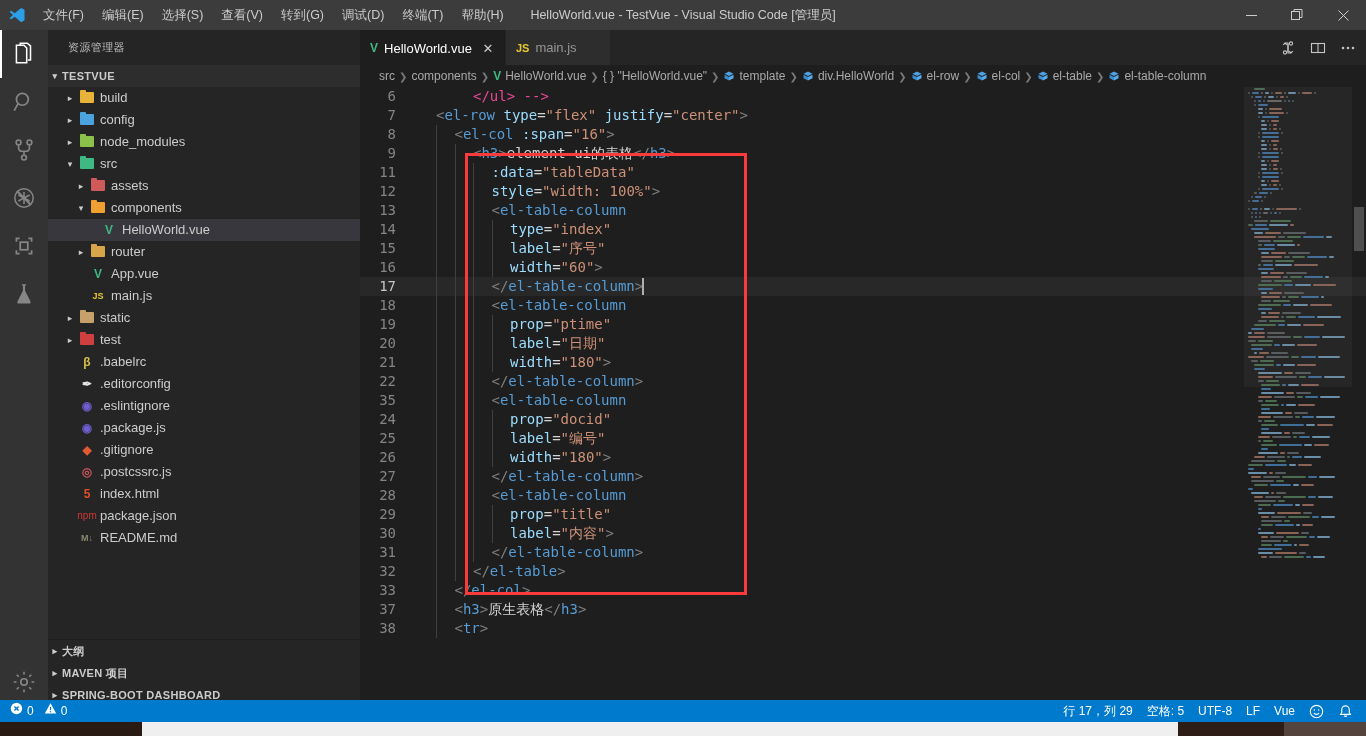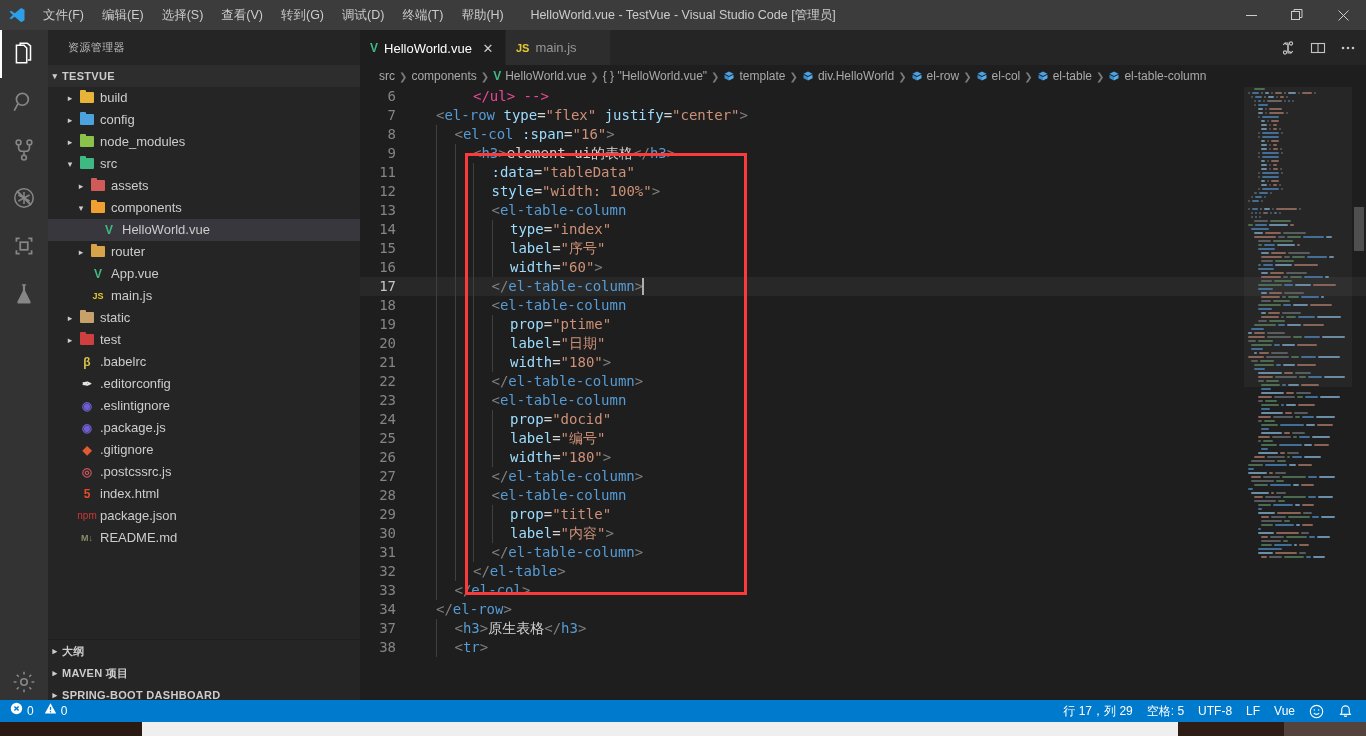"23" span.ln { text: 23 -> 35 }
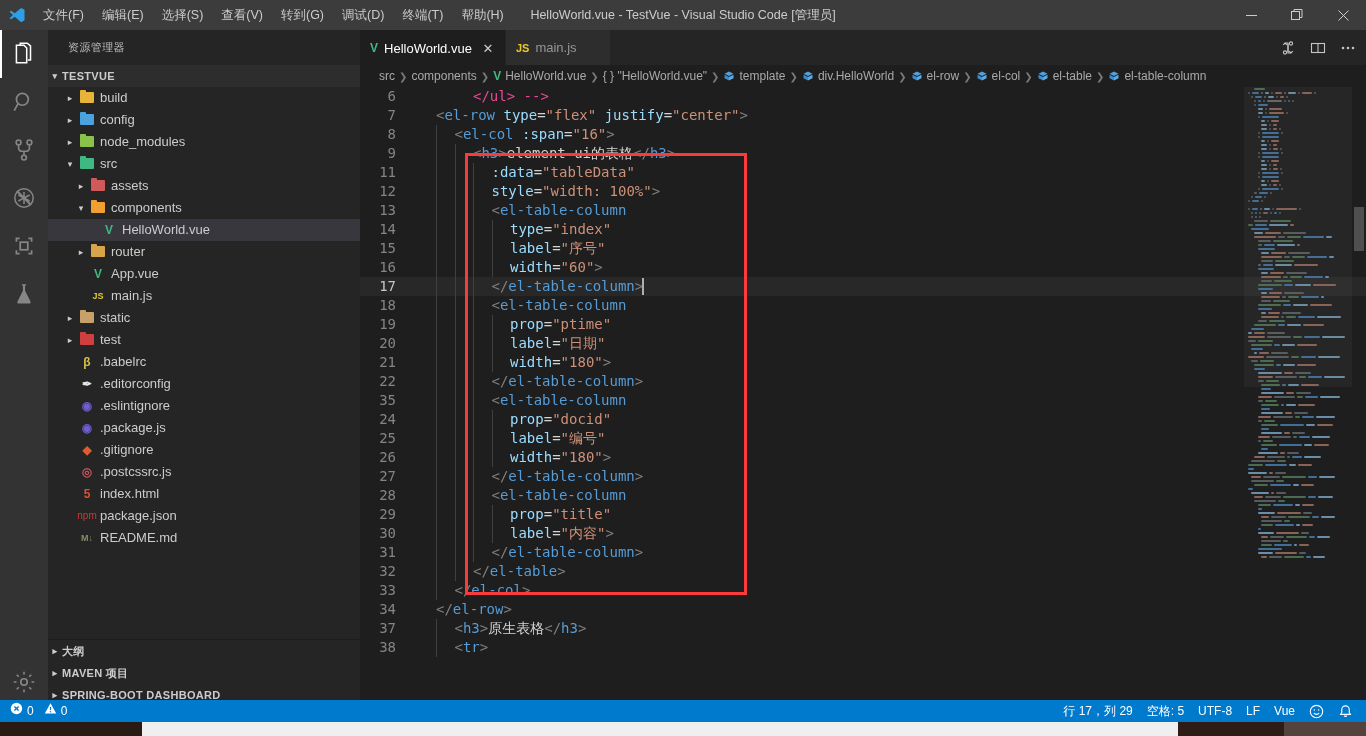"34" div.cl { html: <div><span>34</span><span><span>&lt;/</span><span>el-row</span><span>&gt;</span></span></div> -> none }
